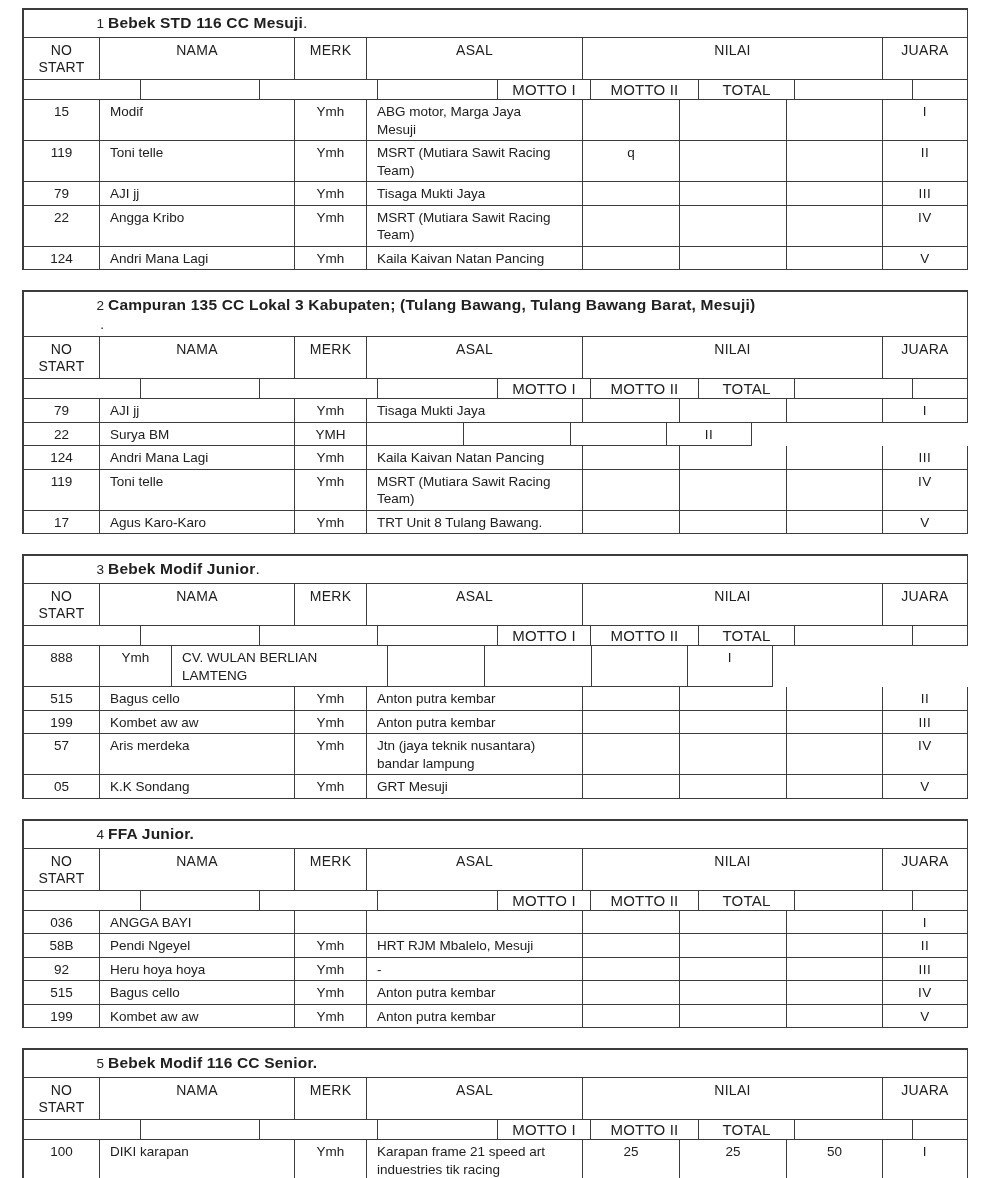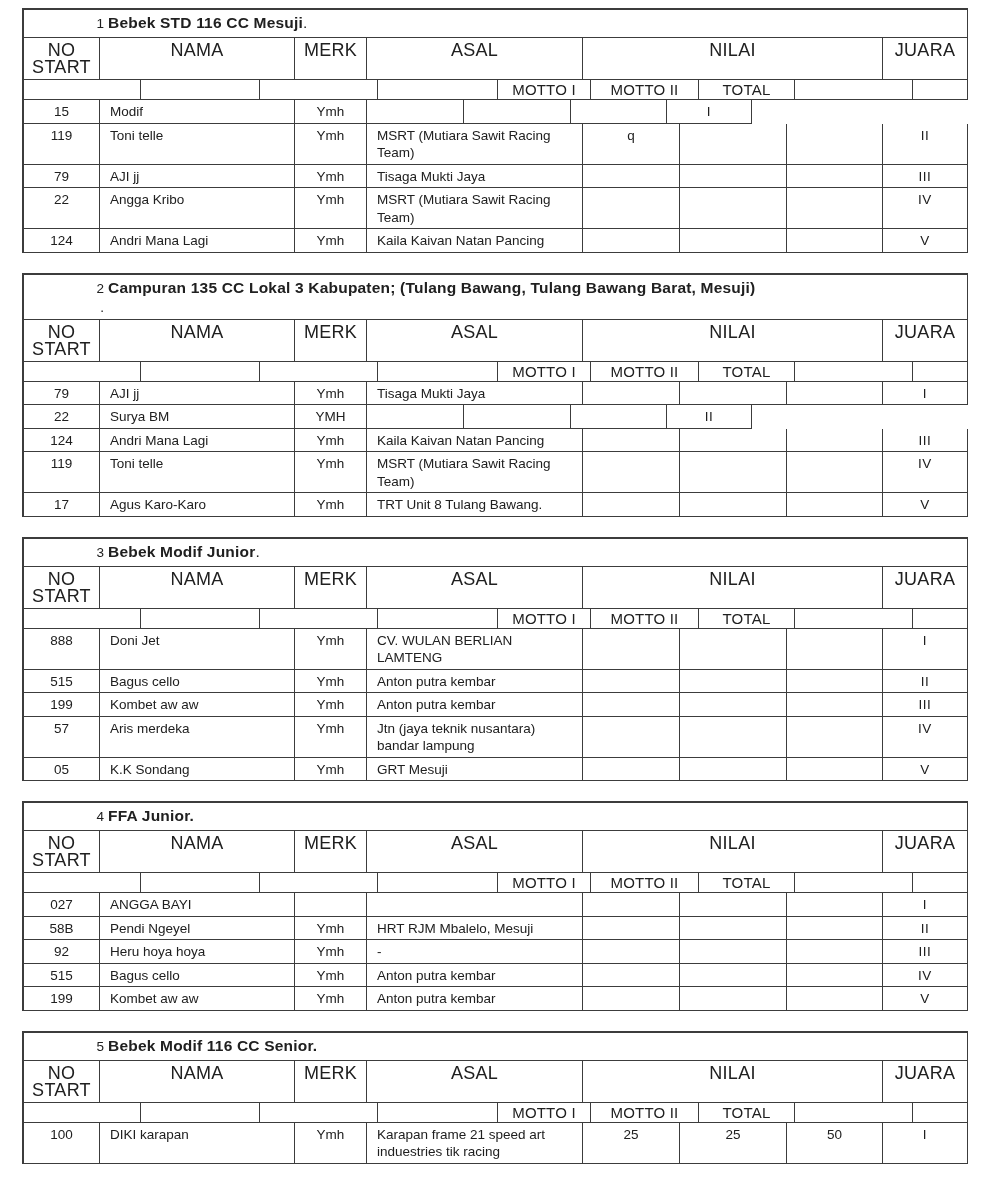"NO START" .header-row .cell { font-size: 18px -> 14px }
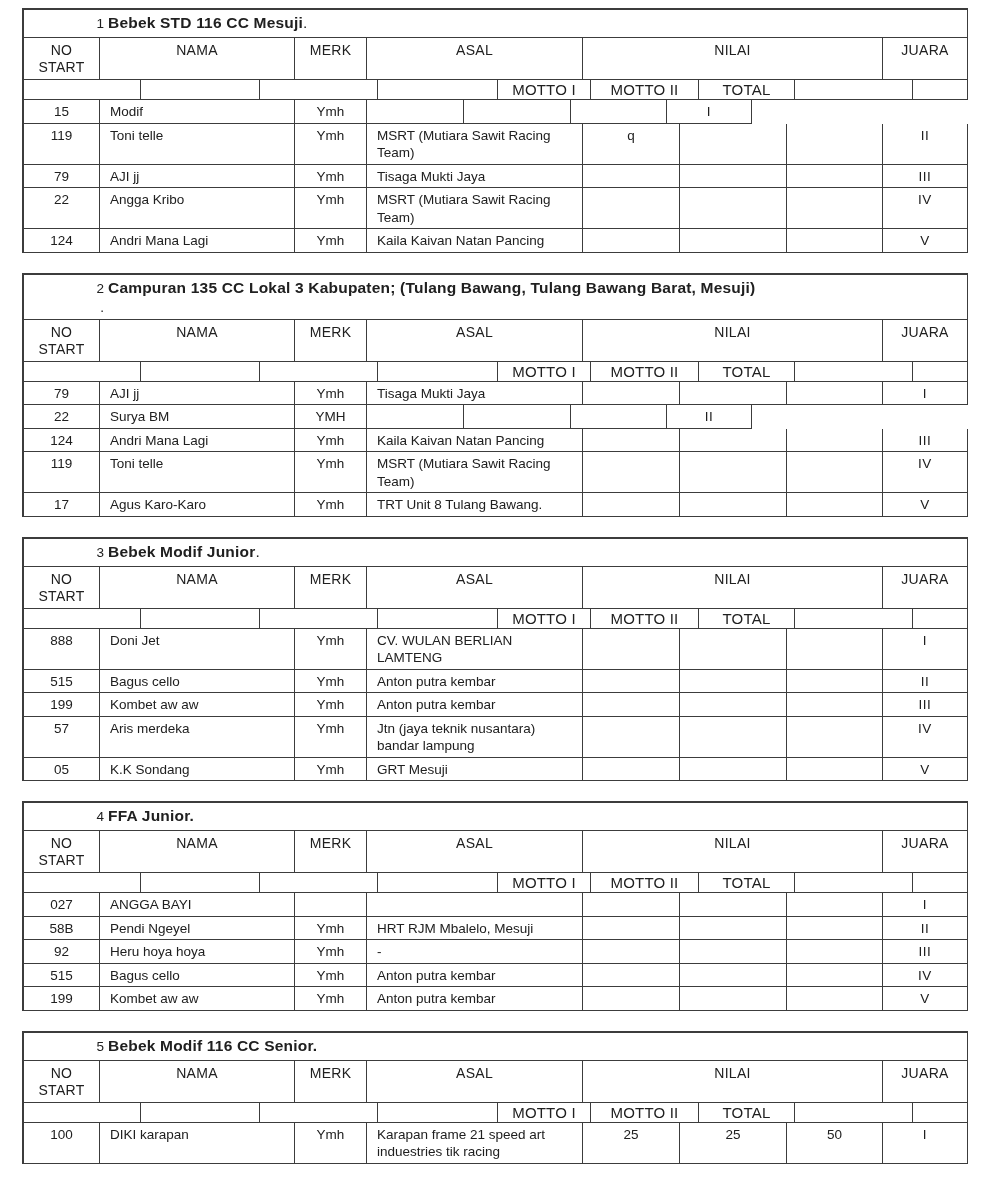"ABG motor, Marga Jaya Mesuji" div.cell { html: none -> <div>ABG motor, Marga Jaya Mesuji</div> }
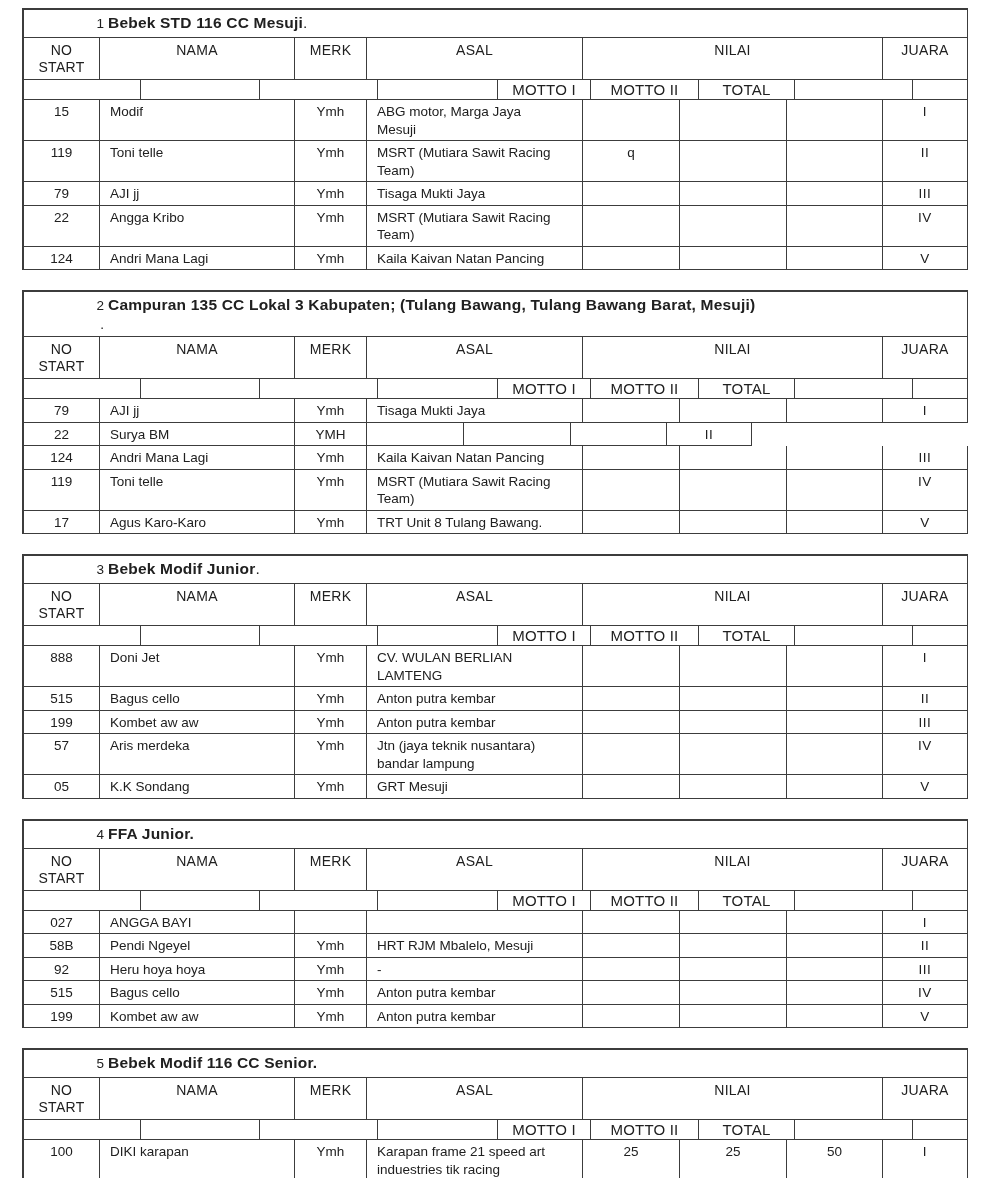"Doni Jet" div.cell { html: <div>Doni Jet</div> -> none }
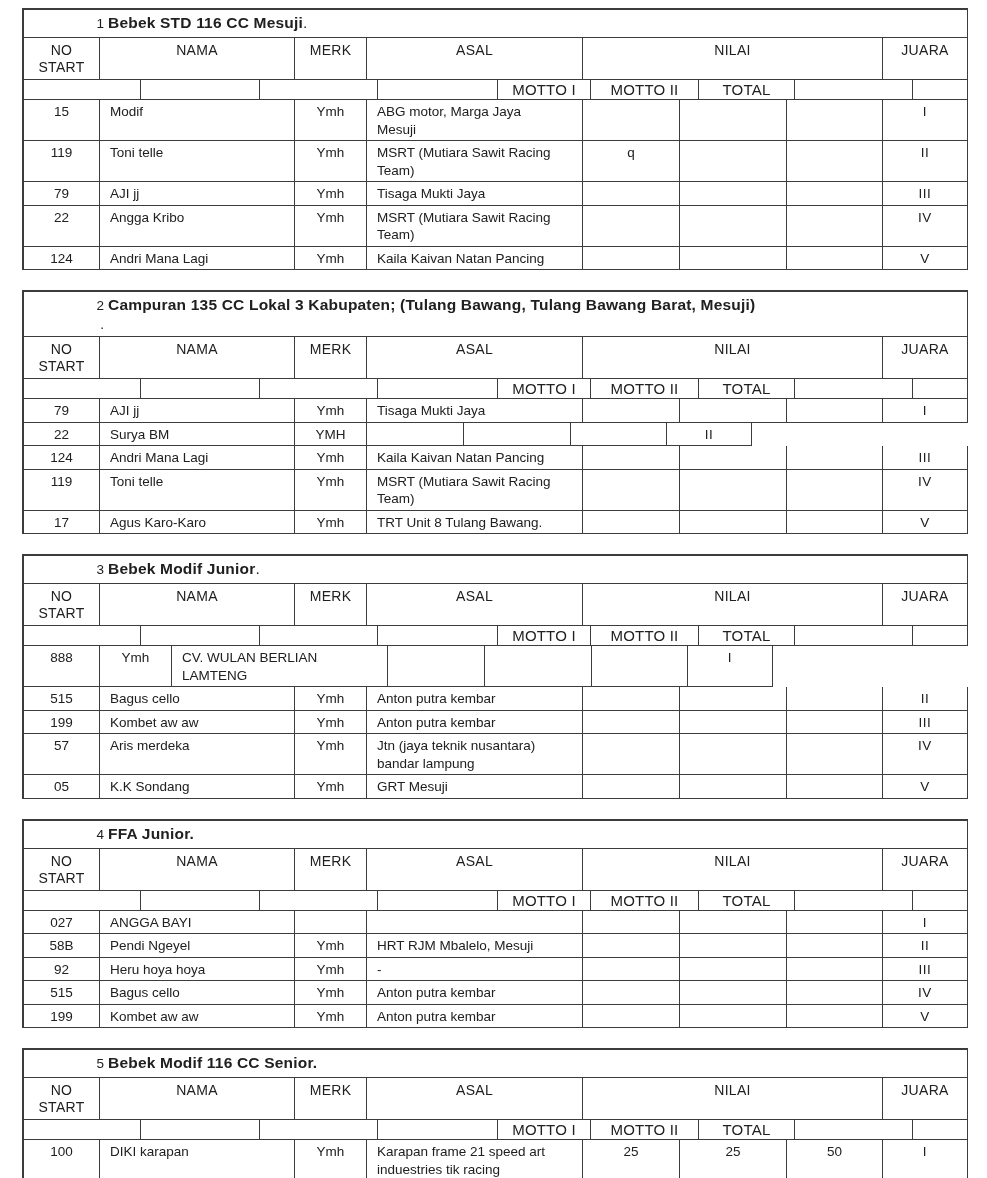"027" div.cell { text: 027 -> 036 }
